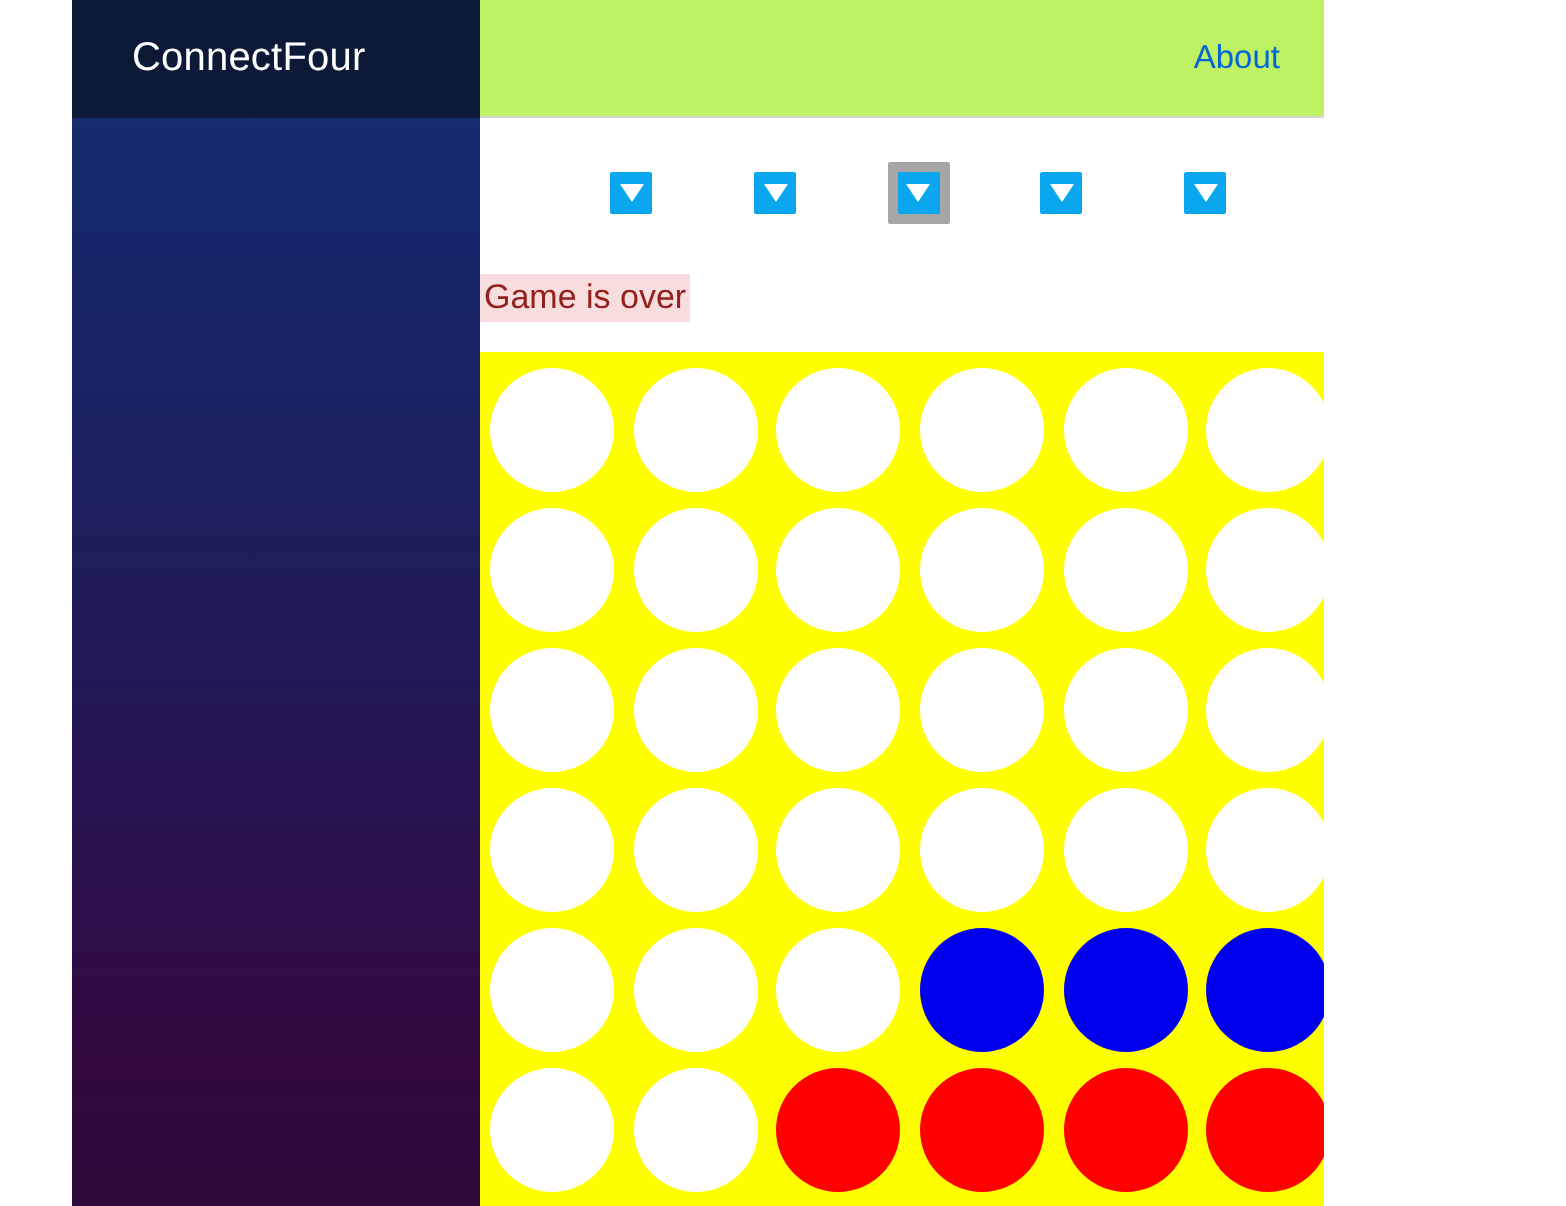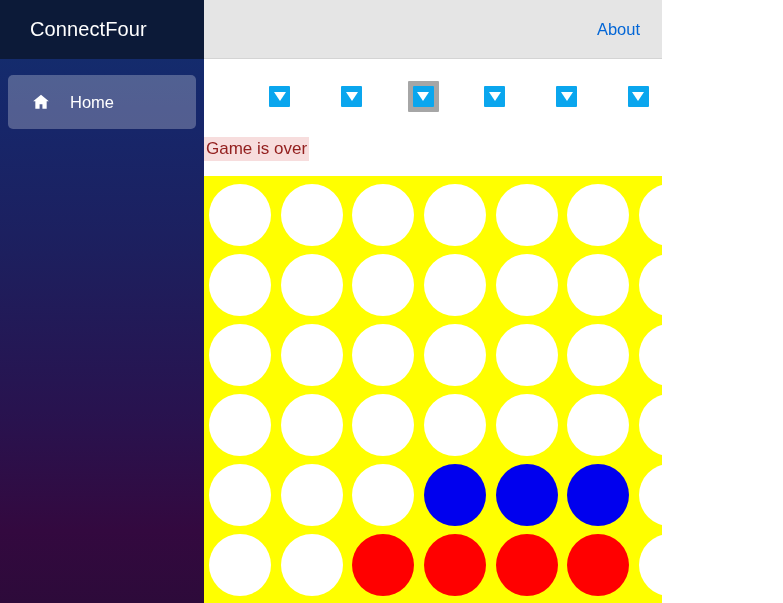"ConnectFour" #app { padding-left: none -> 36px }
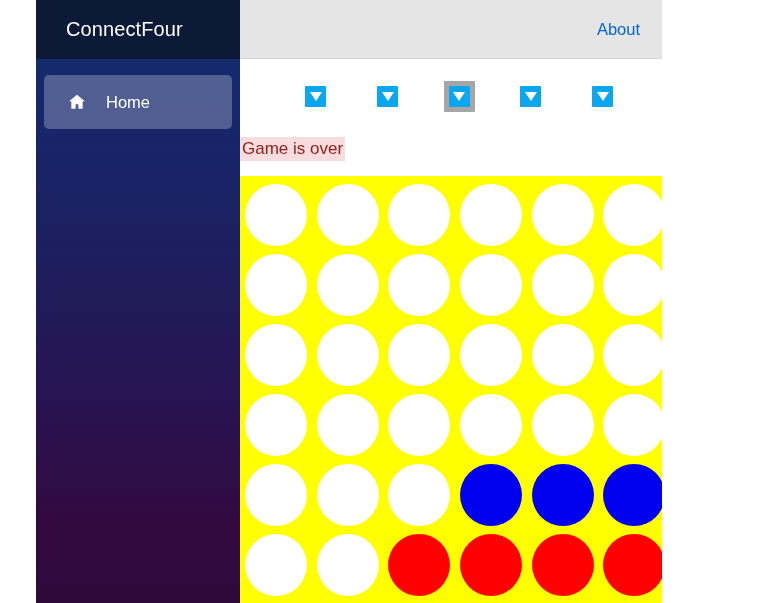"About" .topbar { background: #e5e5e5 -> #bef264 }
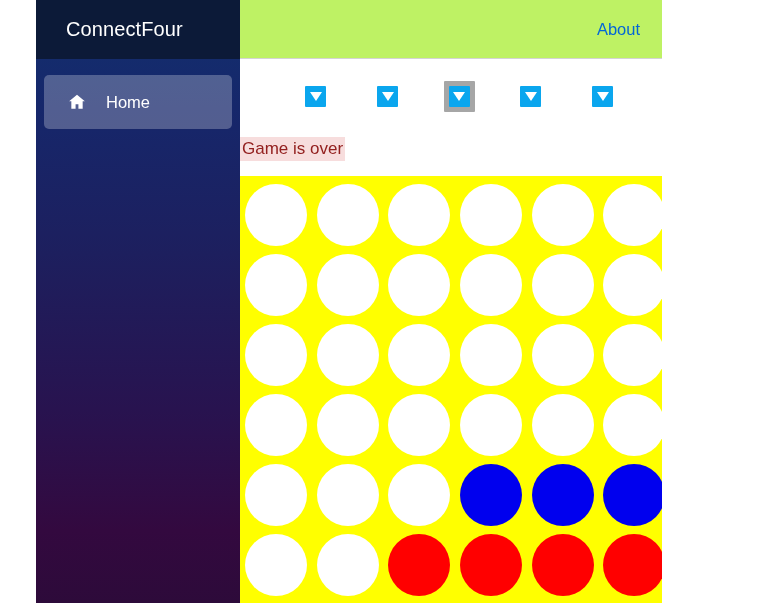"Home" div.nav-item { html: <div> <span> <svg> <path></path> </svg> </span> <span>Home</span> </div> -> none }
